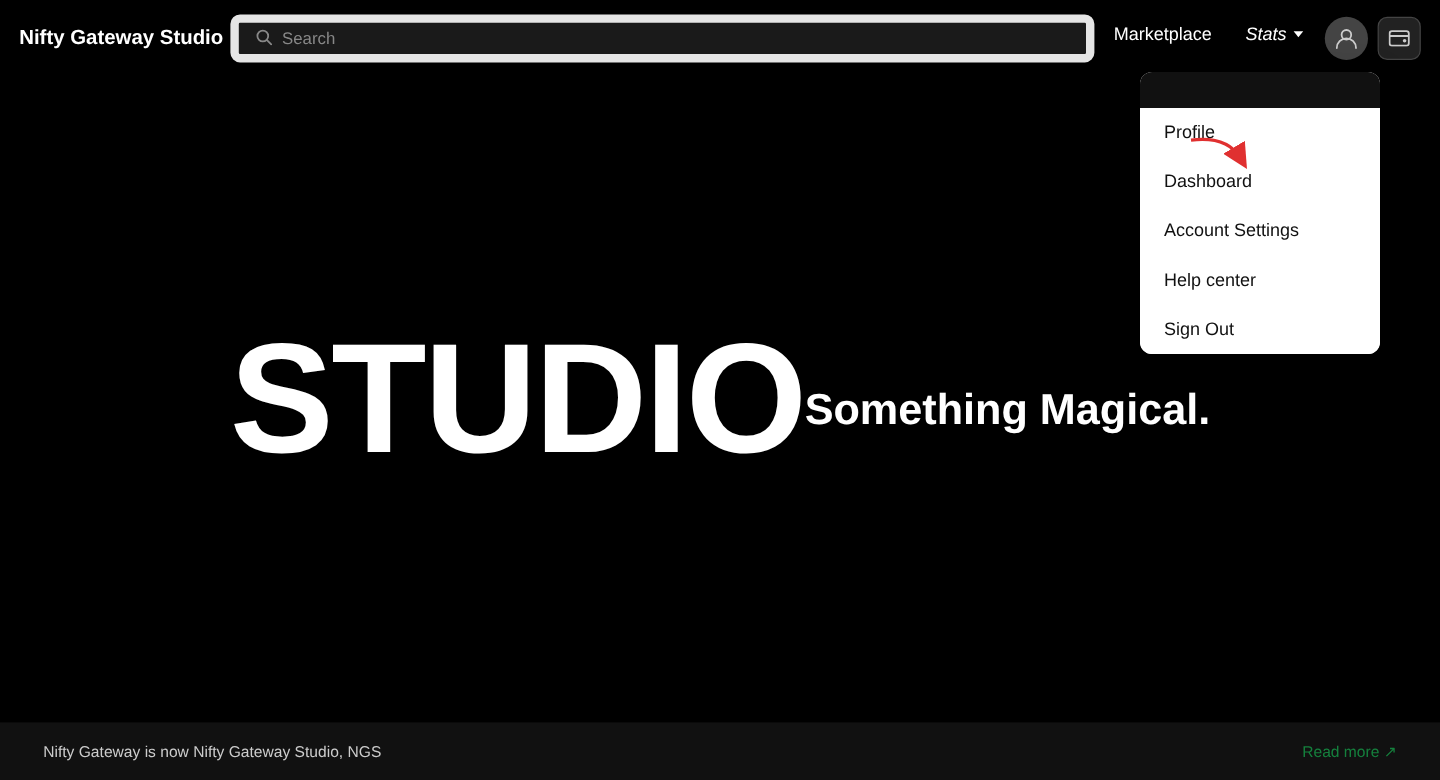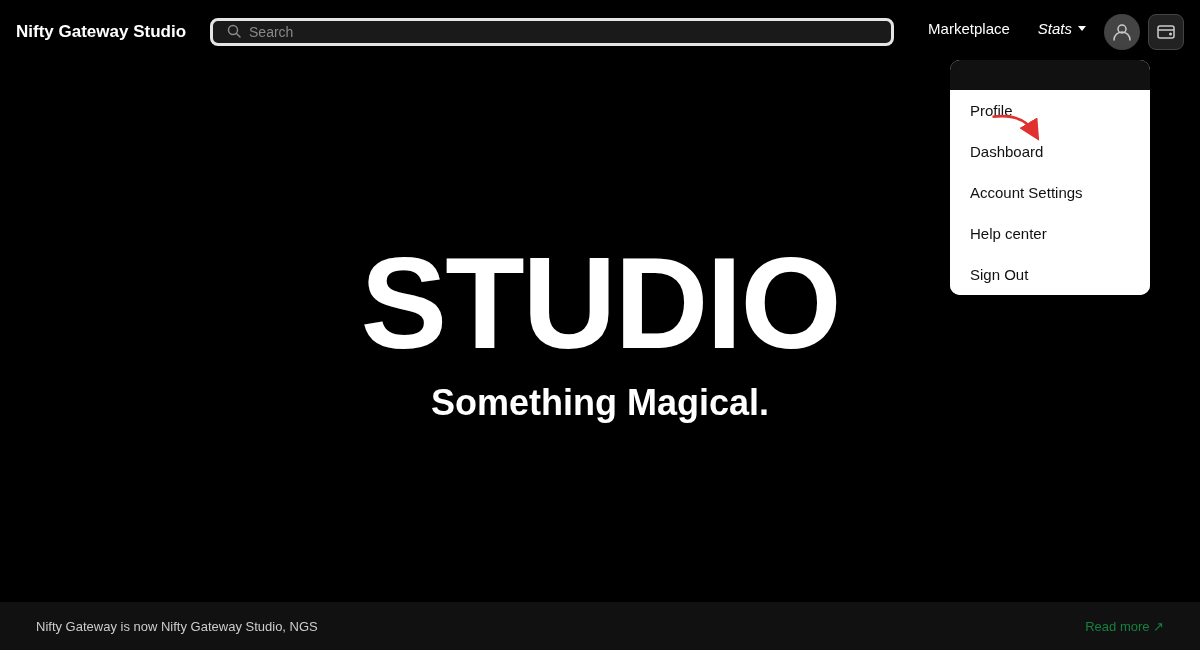"Nifty Gateway Studio" header { gap: 24px -> 6px }
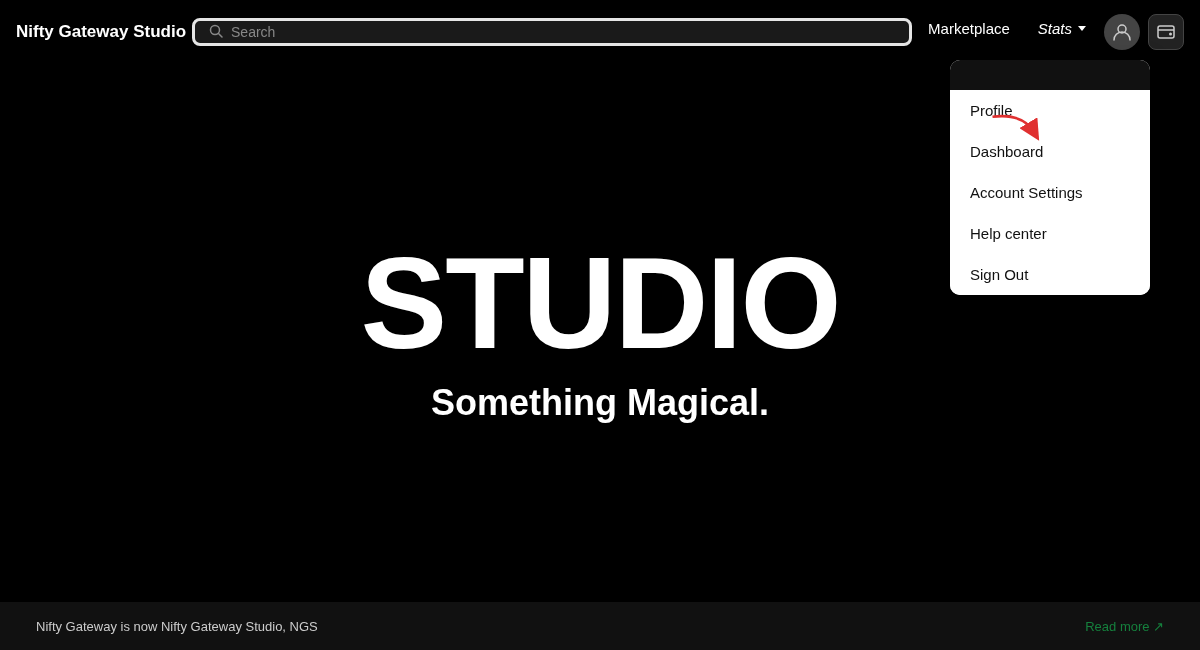"Search" .search-bar { border: 3px solid #e5e5e5 -> 7px solid #e5e5e5; height: 28px -> 40px }
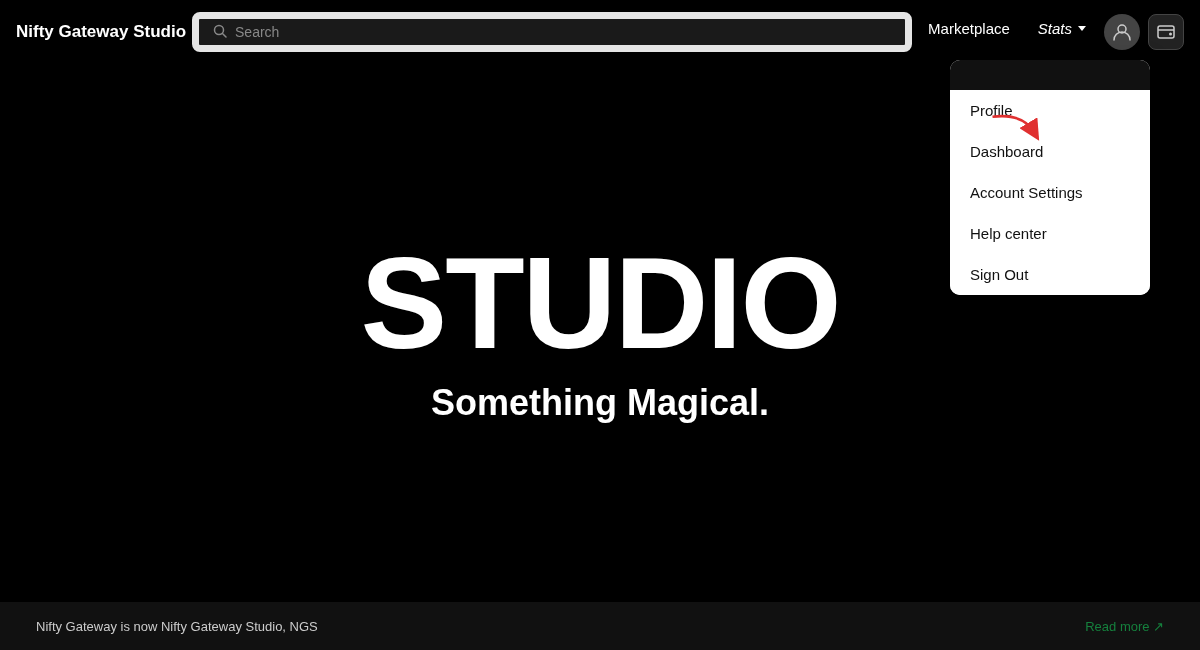"STUDIO" .main-hero { flex-direction: column -> none }
